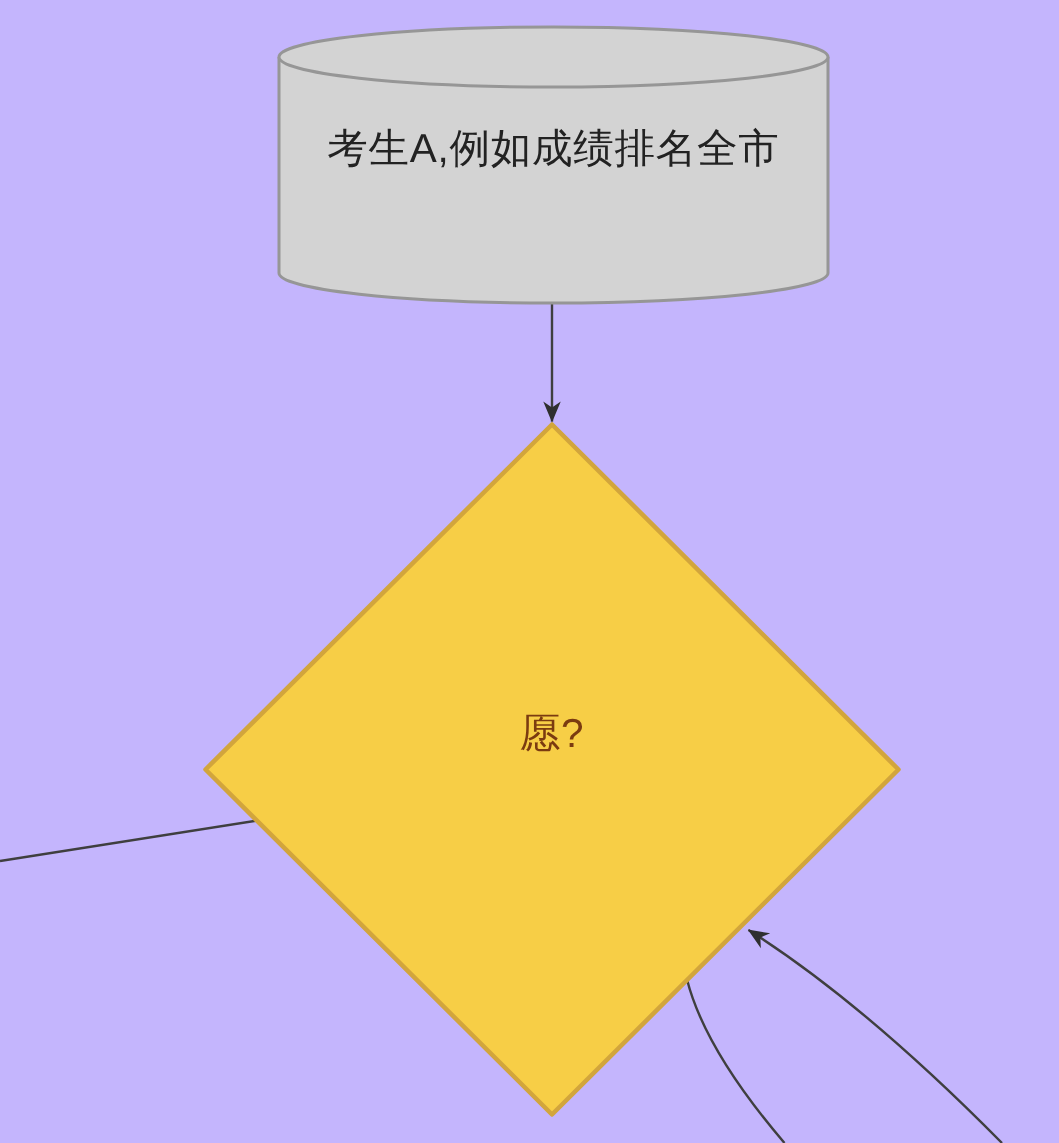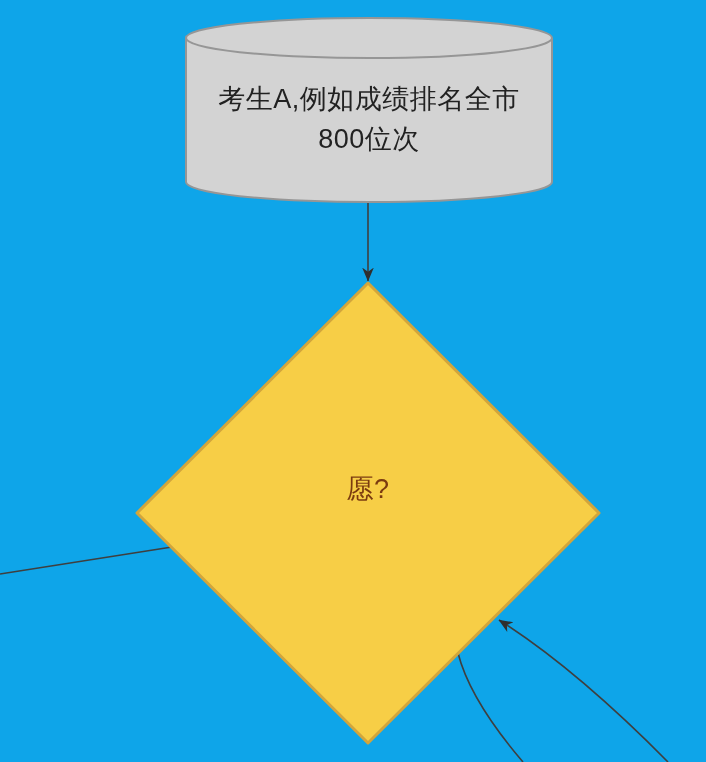"考生A,例如成绩排名全市" .canvas { background: #0ea5e9 -> #c4b5fd }
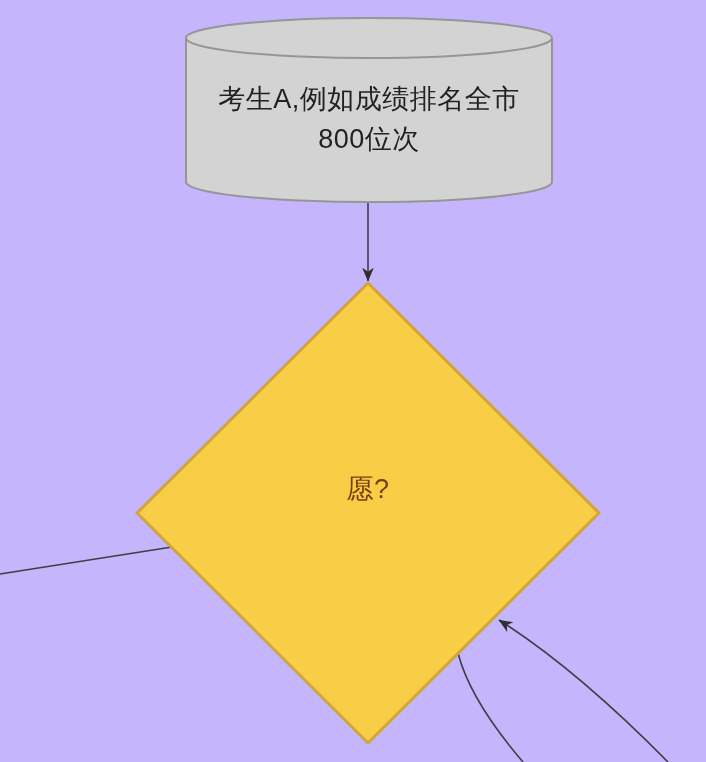"800位次" div { html: <div>800位次</div> -> none }
